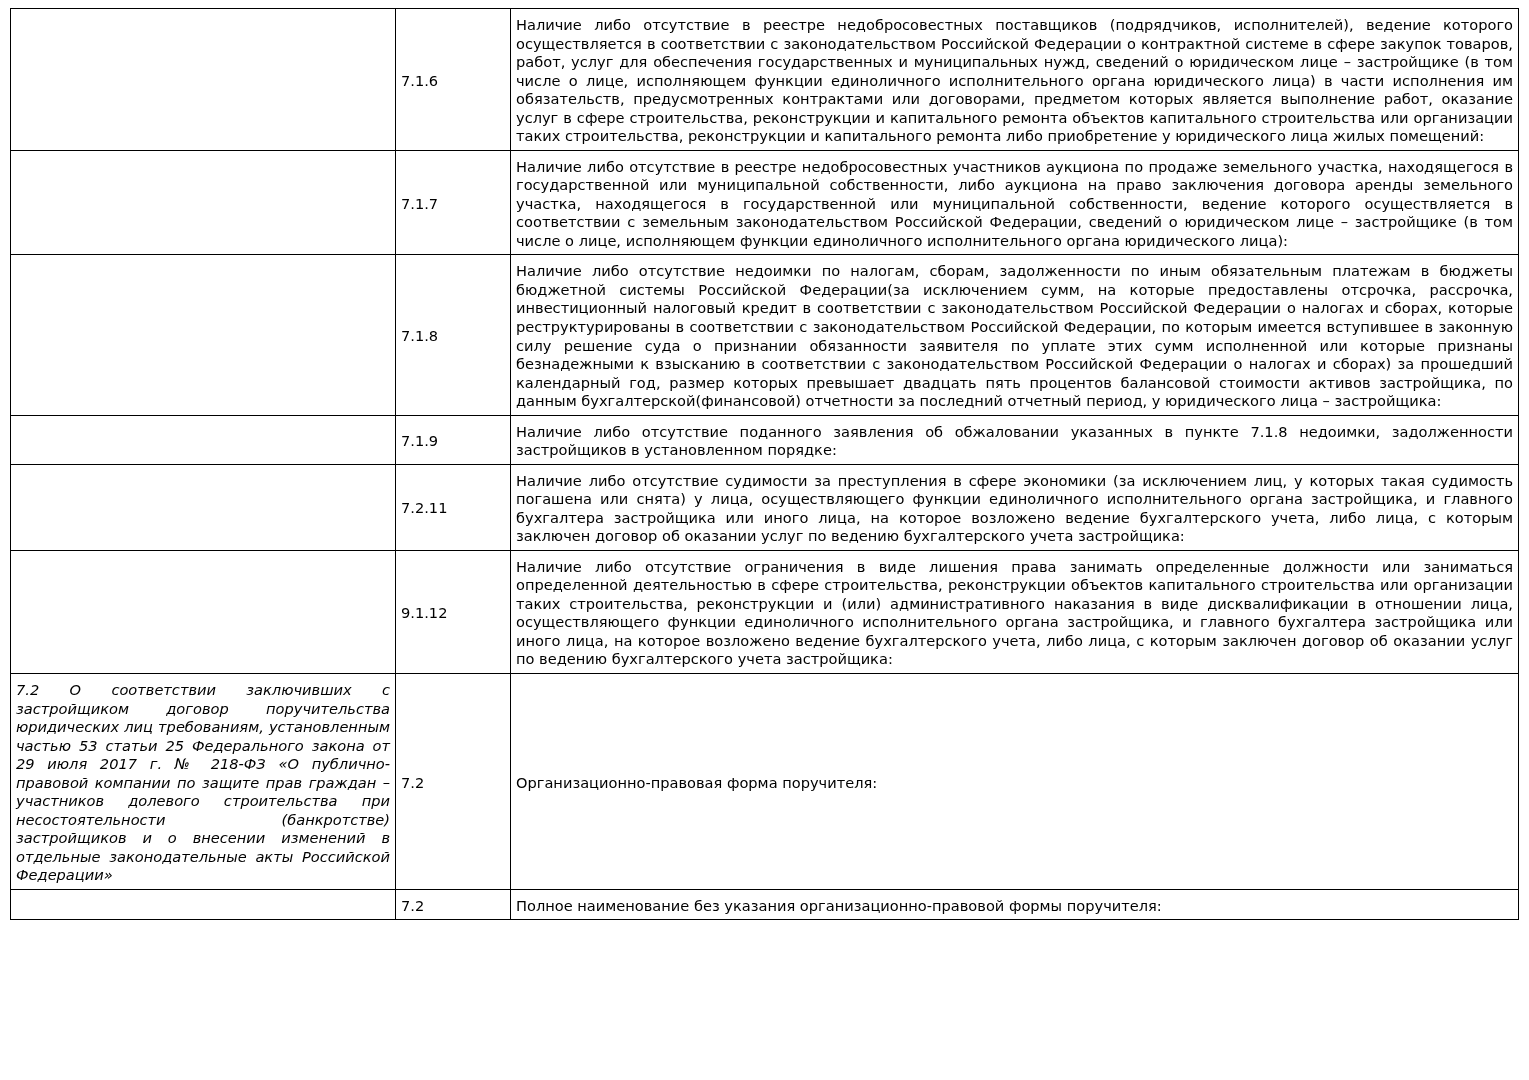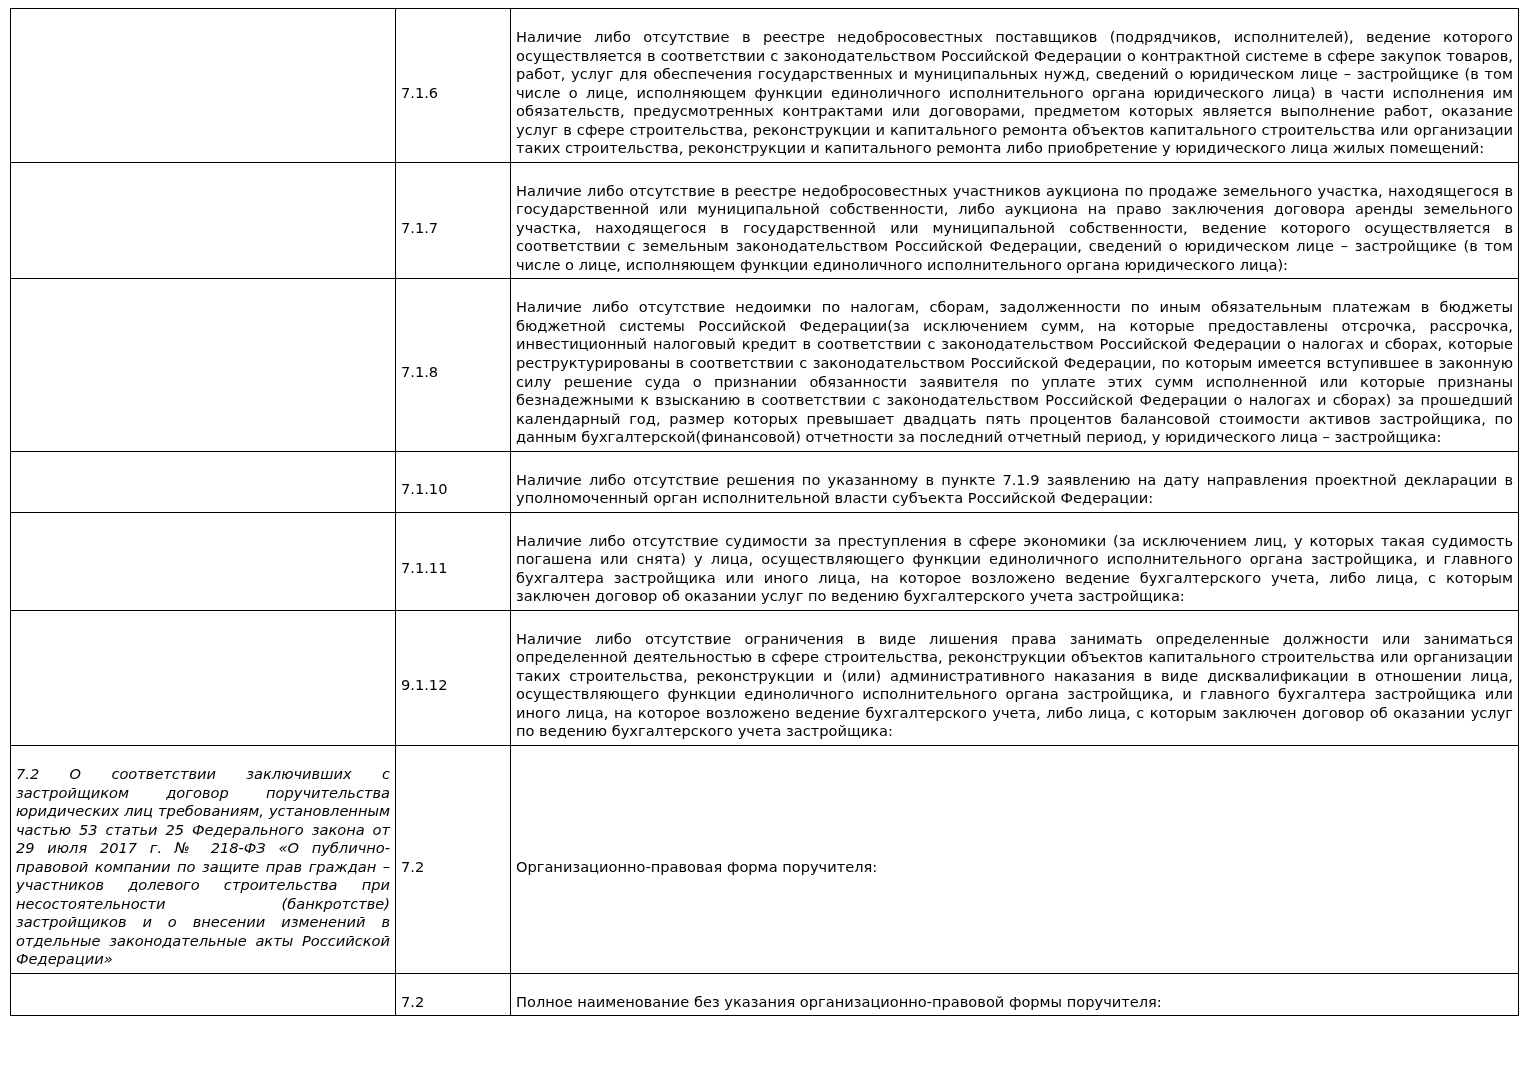"Наличие либо отсутствие в реестре" table.doc-table td { padding: 19px 5px 4px 5px -> 7px 5px 4px 5px }
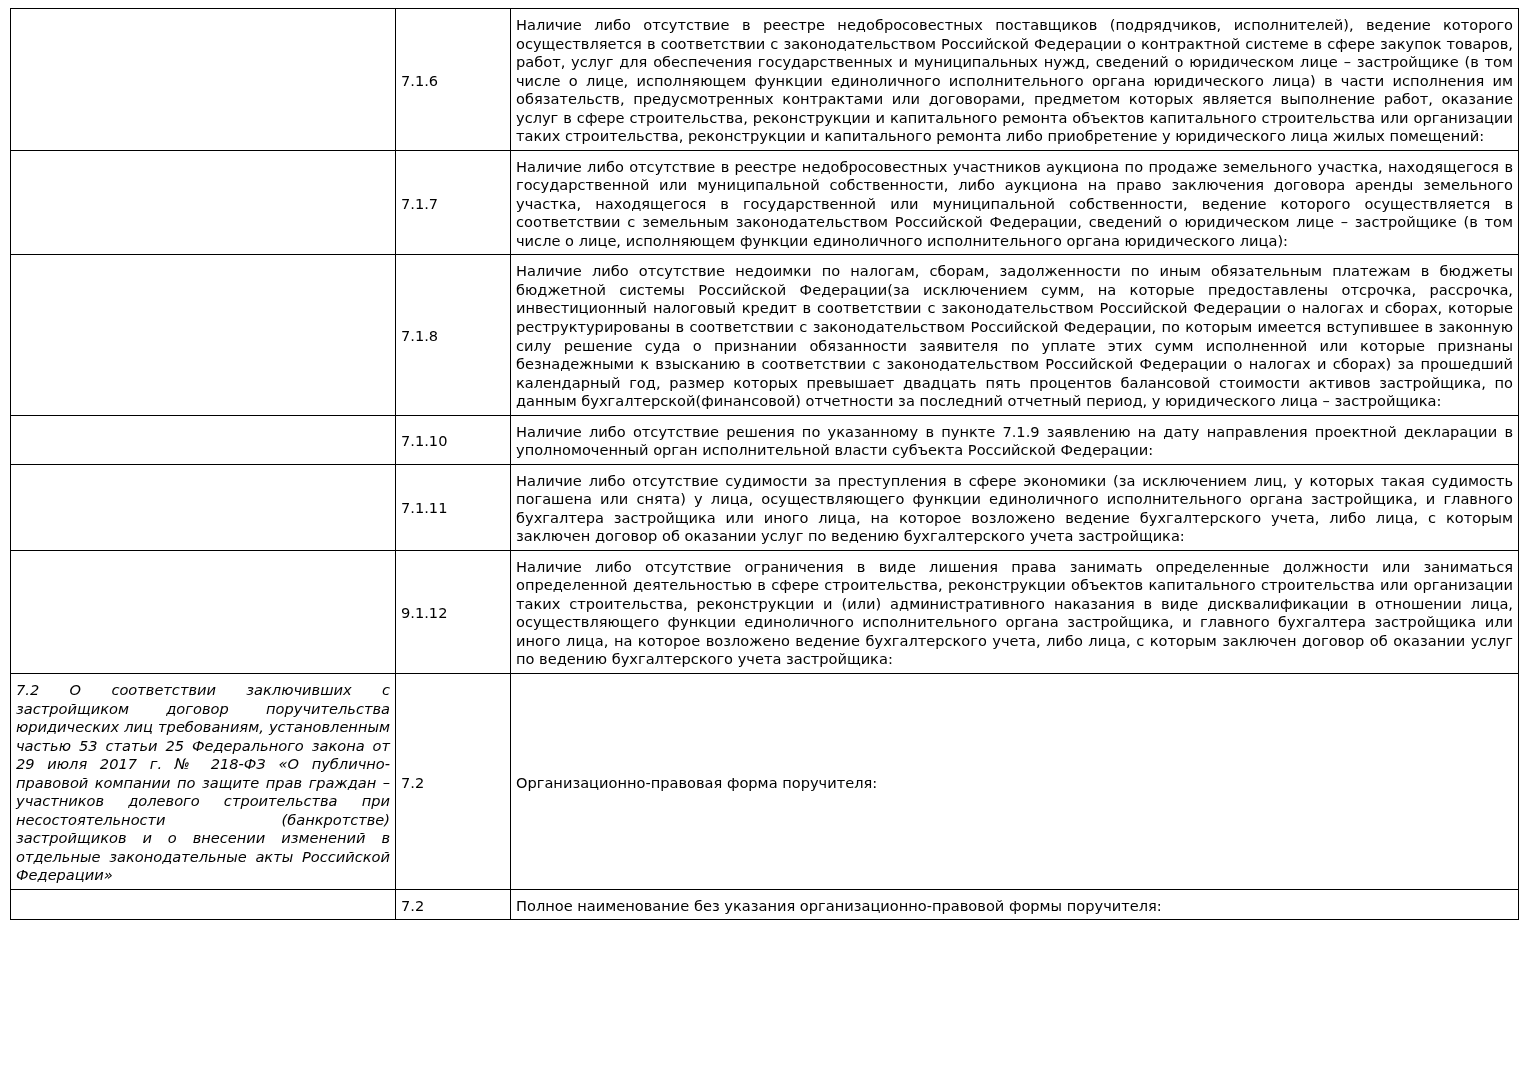"7.1.9" tr { html: none -> <tr> <td></td> <td>7.1.9</td> <td>Наличие либо отсутствие поданного заявления об обжаловании указанных в пункте 7.1.8 недоимки, задолженности застройщиков в установленном порядке:</td> </tr> }
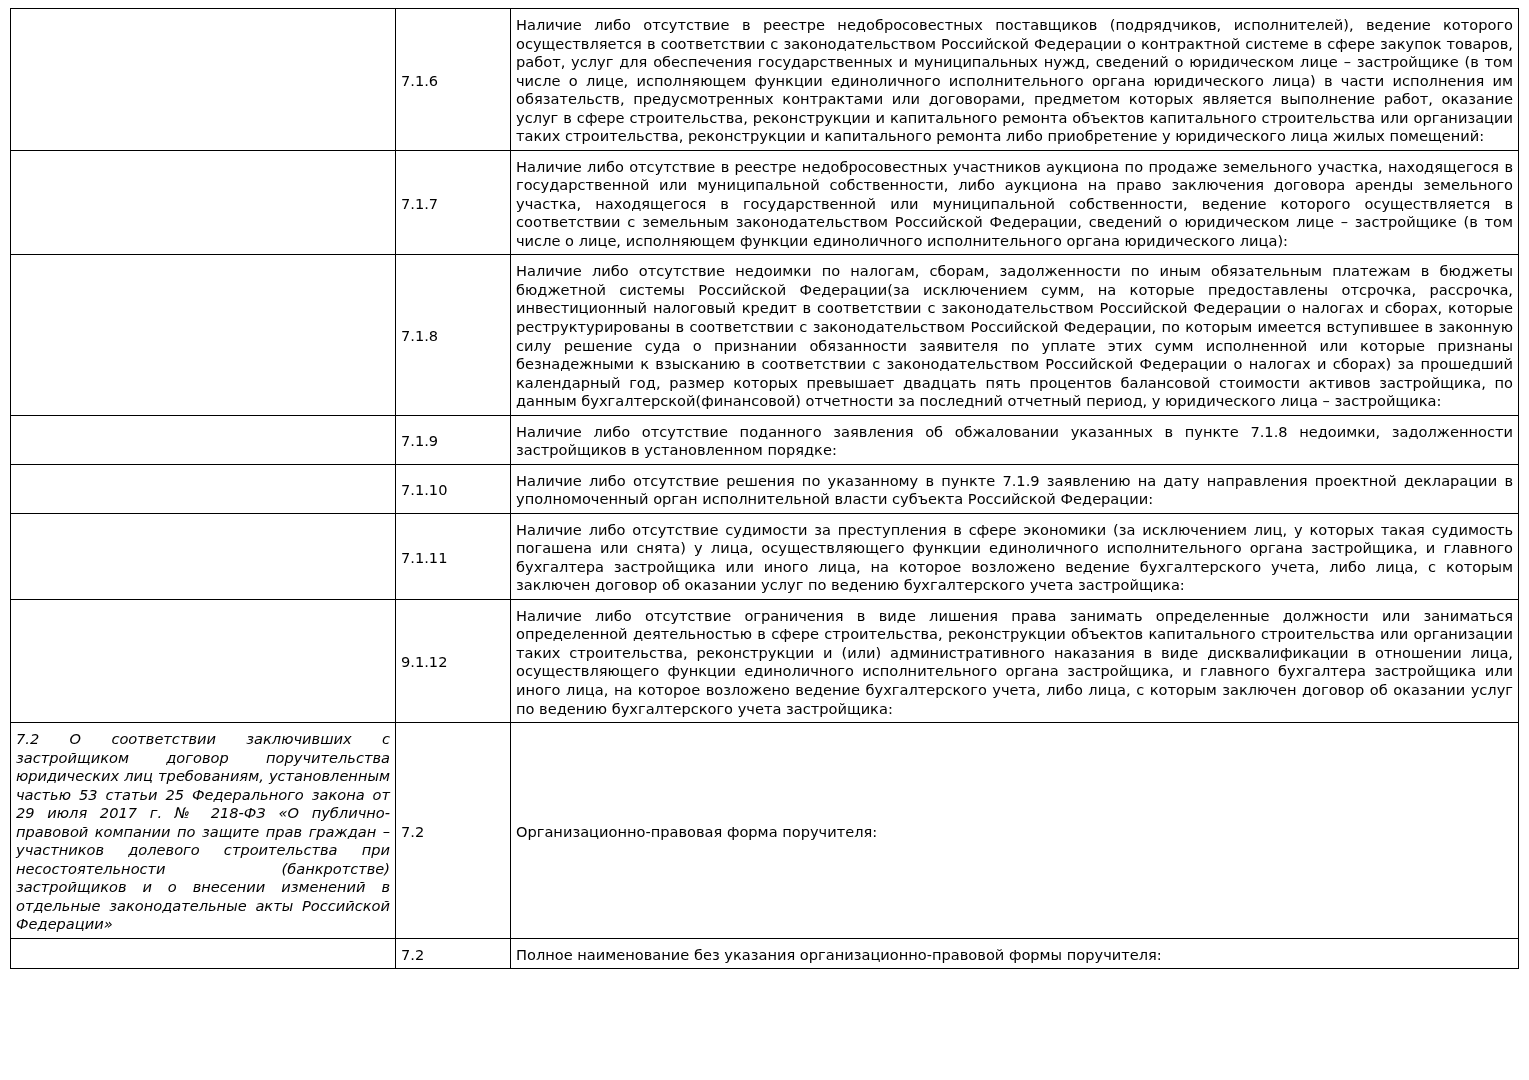"7.1.10" tr { html: <tr> <td></td> <td>7.1.10</td> <td>Наличие либо отсутствие решения по указанному в пункте 7.1.9 заявлению на дату направления проектной декларации в уполномоченный орган исполнительной власти субъекта Российской Федерации:</td> </tr> -> none }
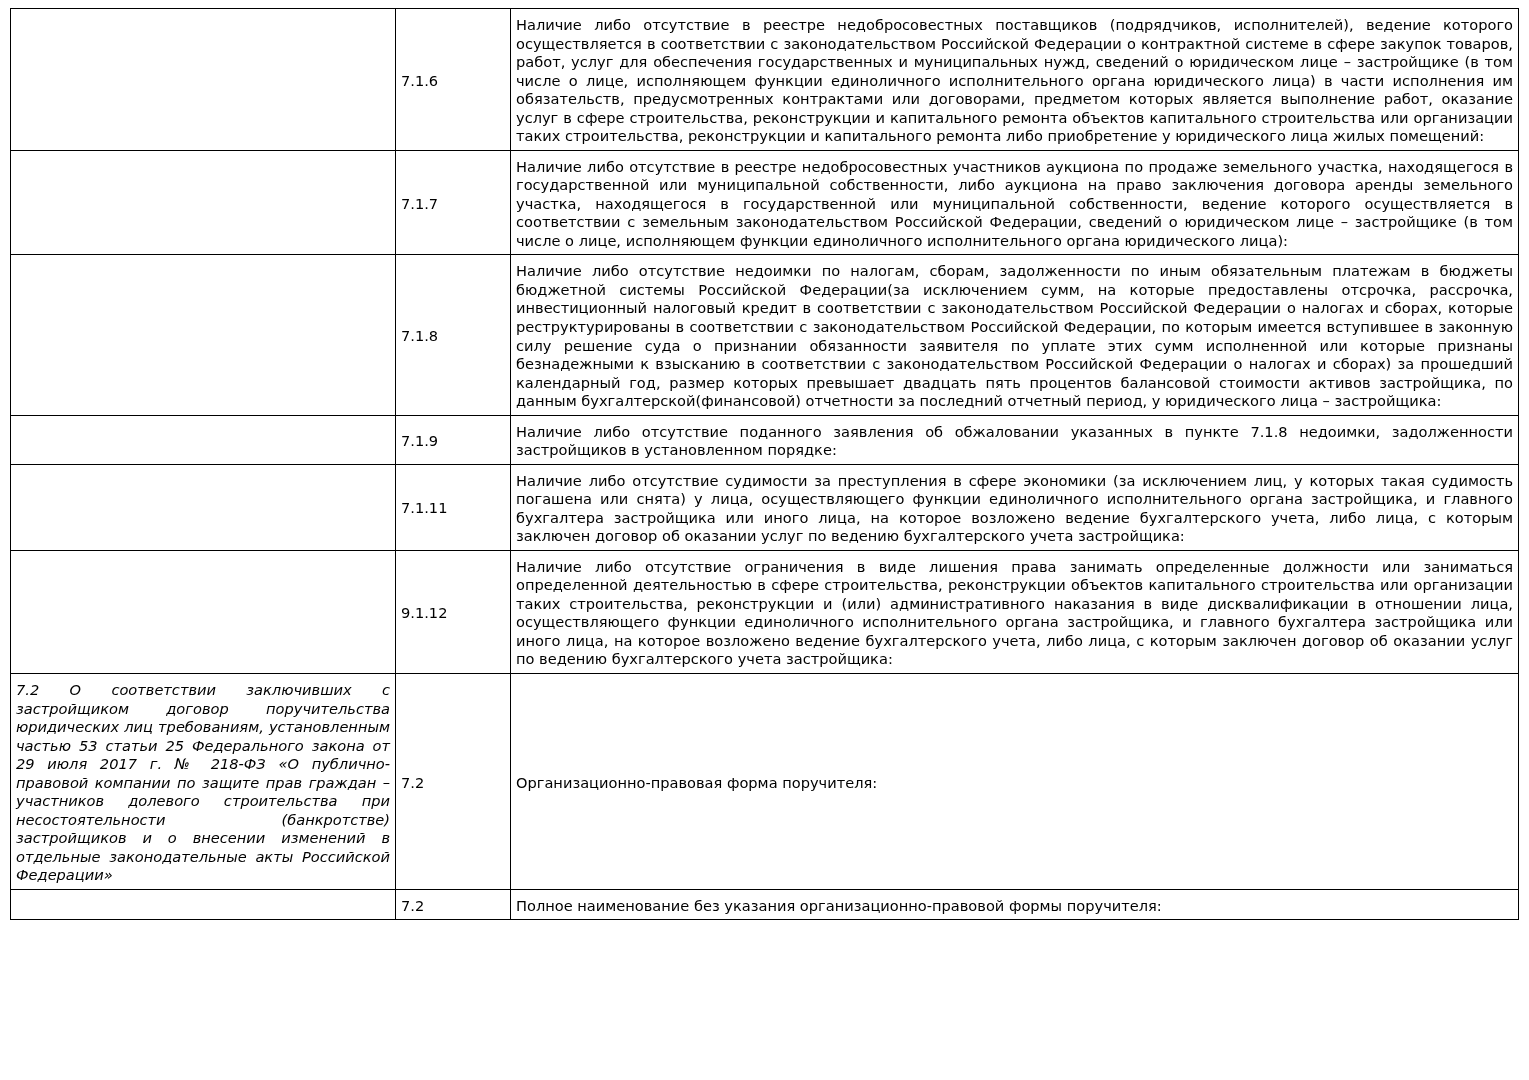"7.1.11" td.col-num { text: 7.1.11 -> 7.2.11 }
